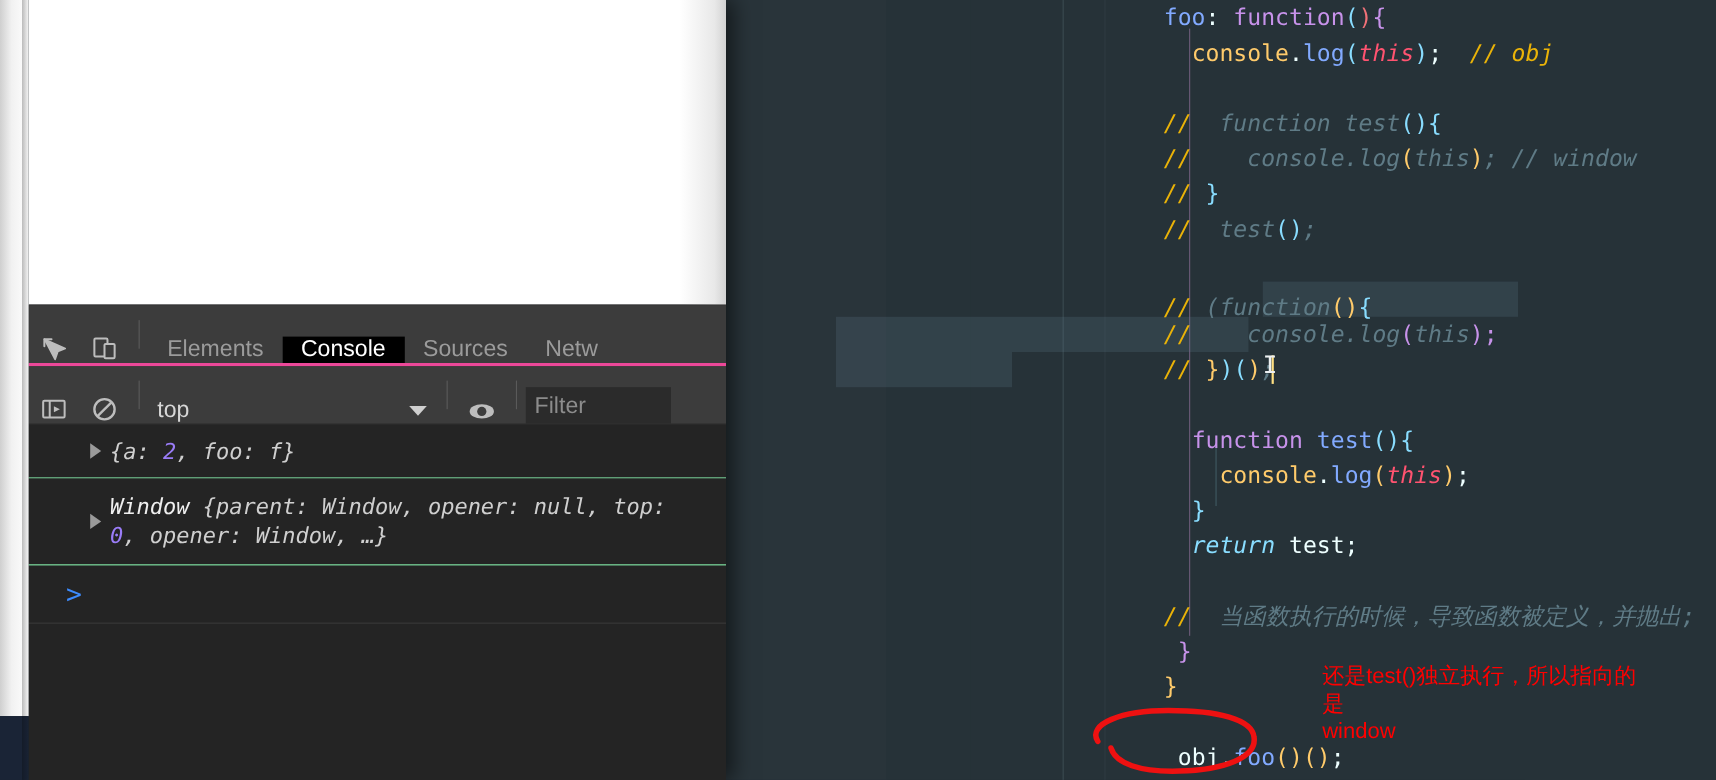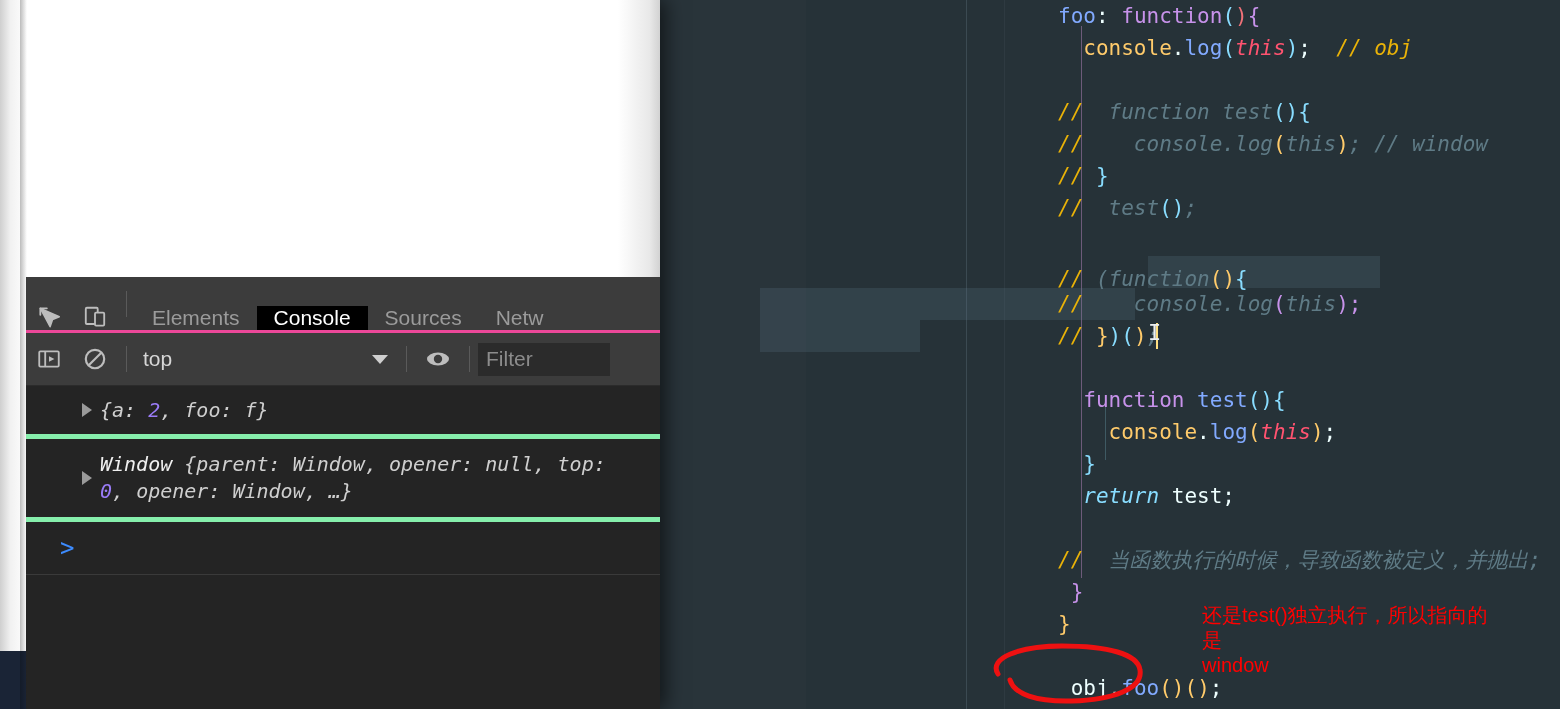"top" .dt-toolbar { align-items: center -> flex-end }
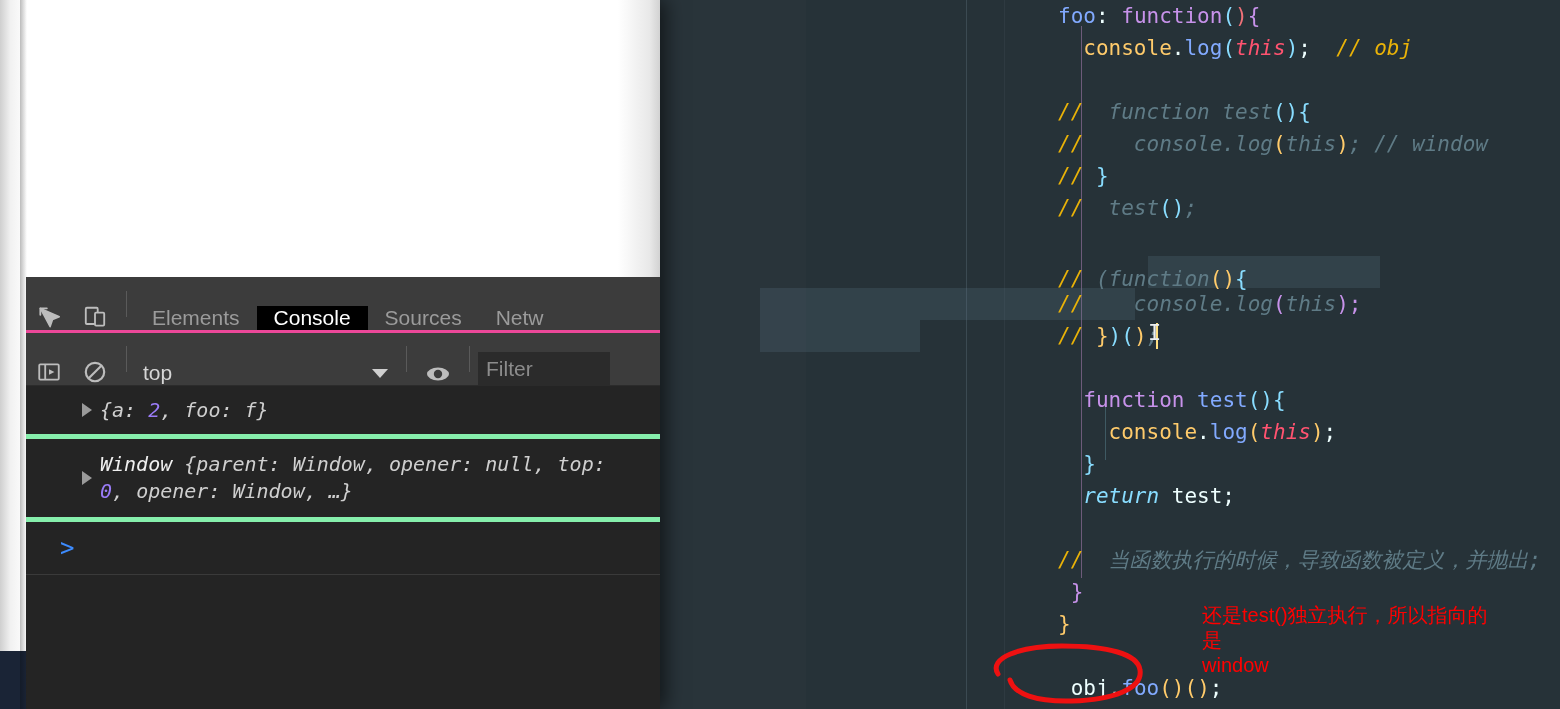"{a: 2, foo: f}" .con-row { border-bottom: 5px solid #86efac -> 1px solid #86efac }
